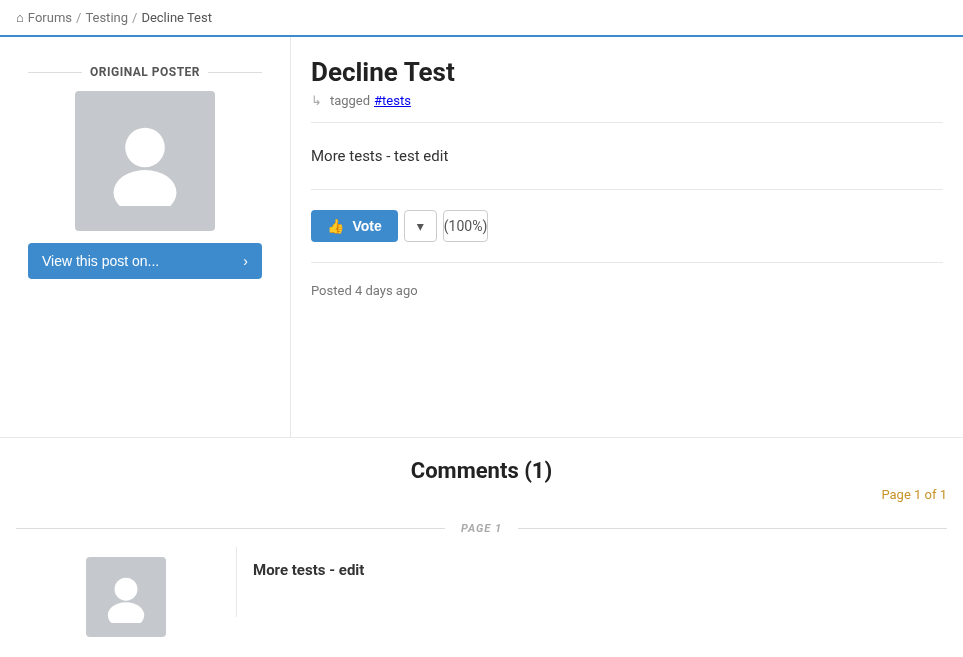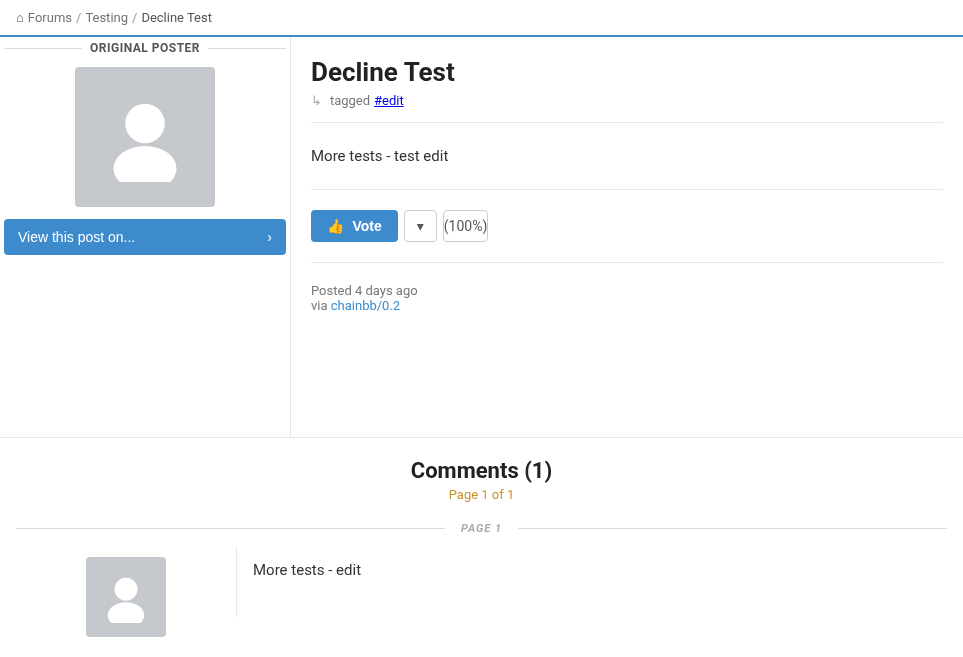"ORIGINAL POSTER" .sidebar { padding: 4px -> 28px }
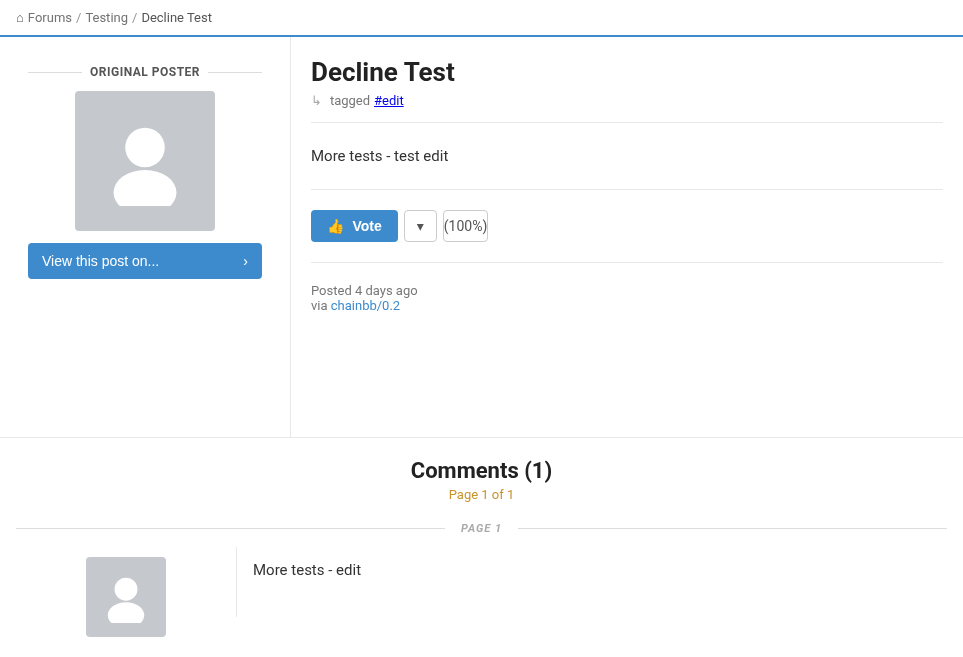"#edit" a { text: edit -> tests }
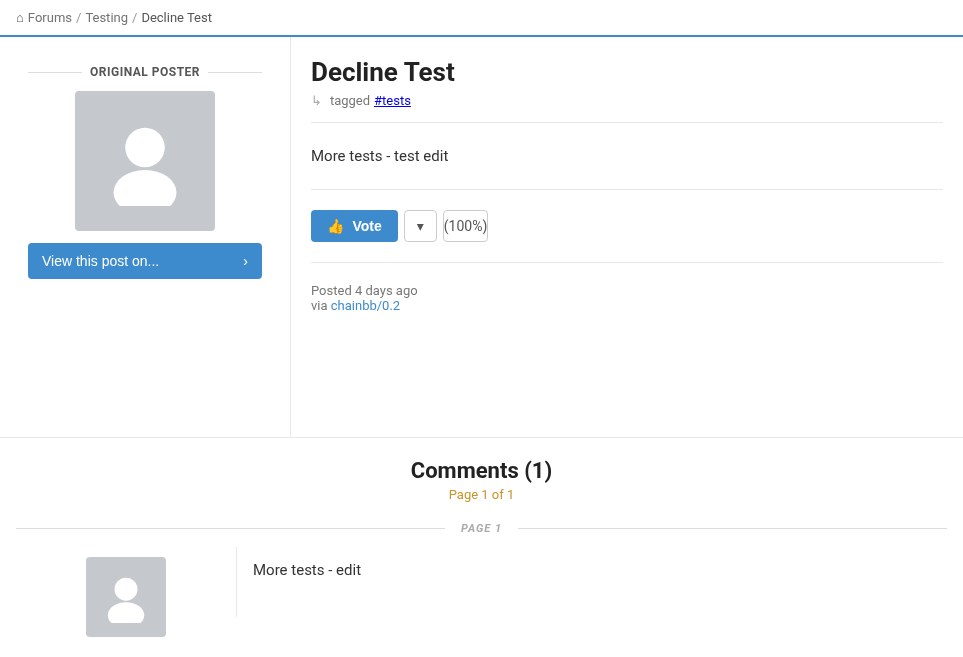"via chainbb/0.2" div { html: <div>via <a>chainbb/0.2</a></div> -> none }
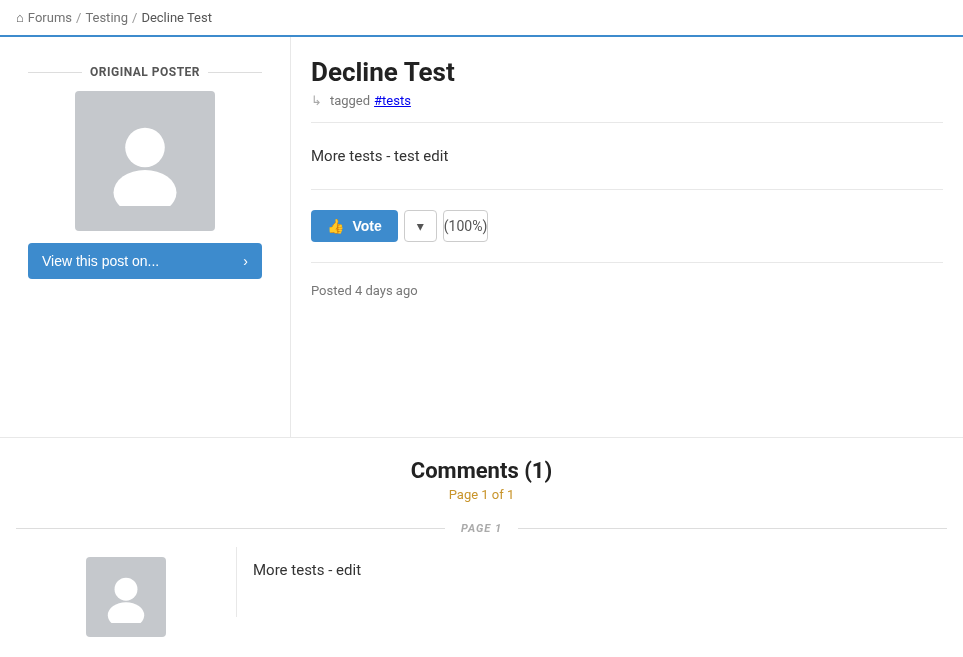"Page 1 of 1" .pagination-info { text-align: center -> right }
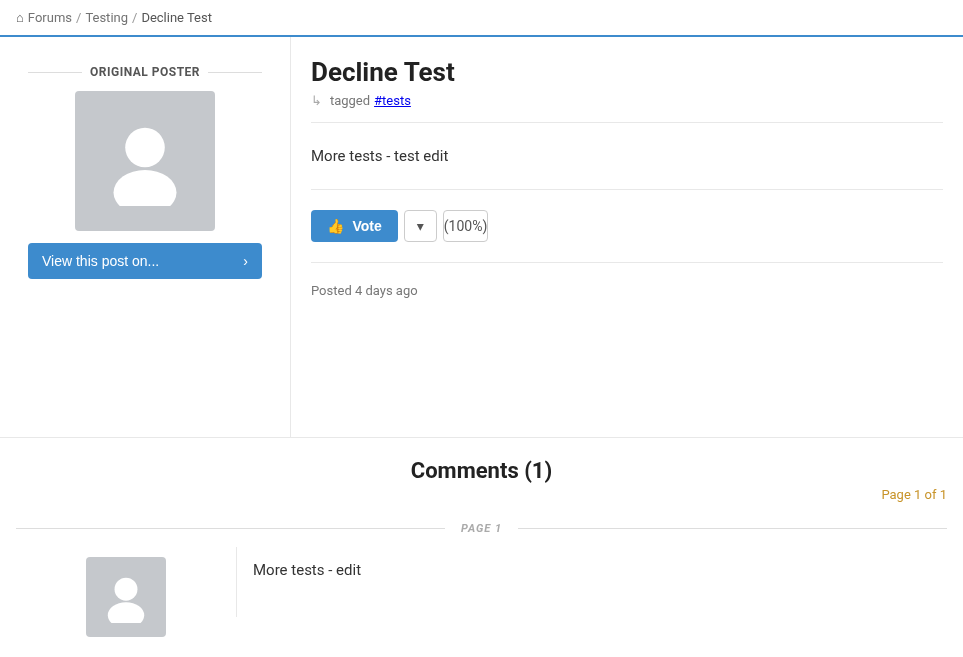"More tests - edit" .comment-text { font-weight: none -> bold }
